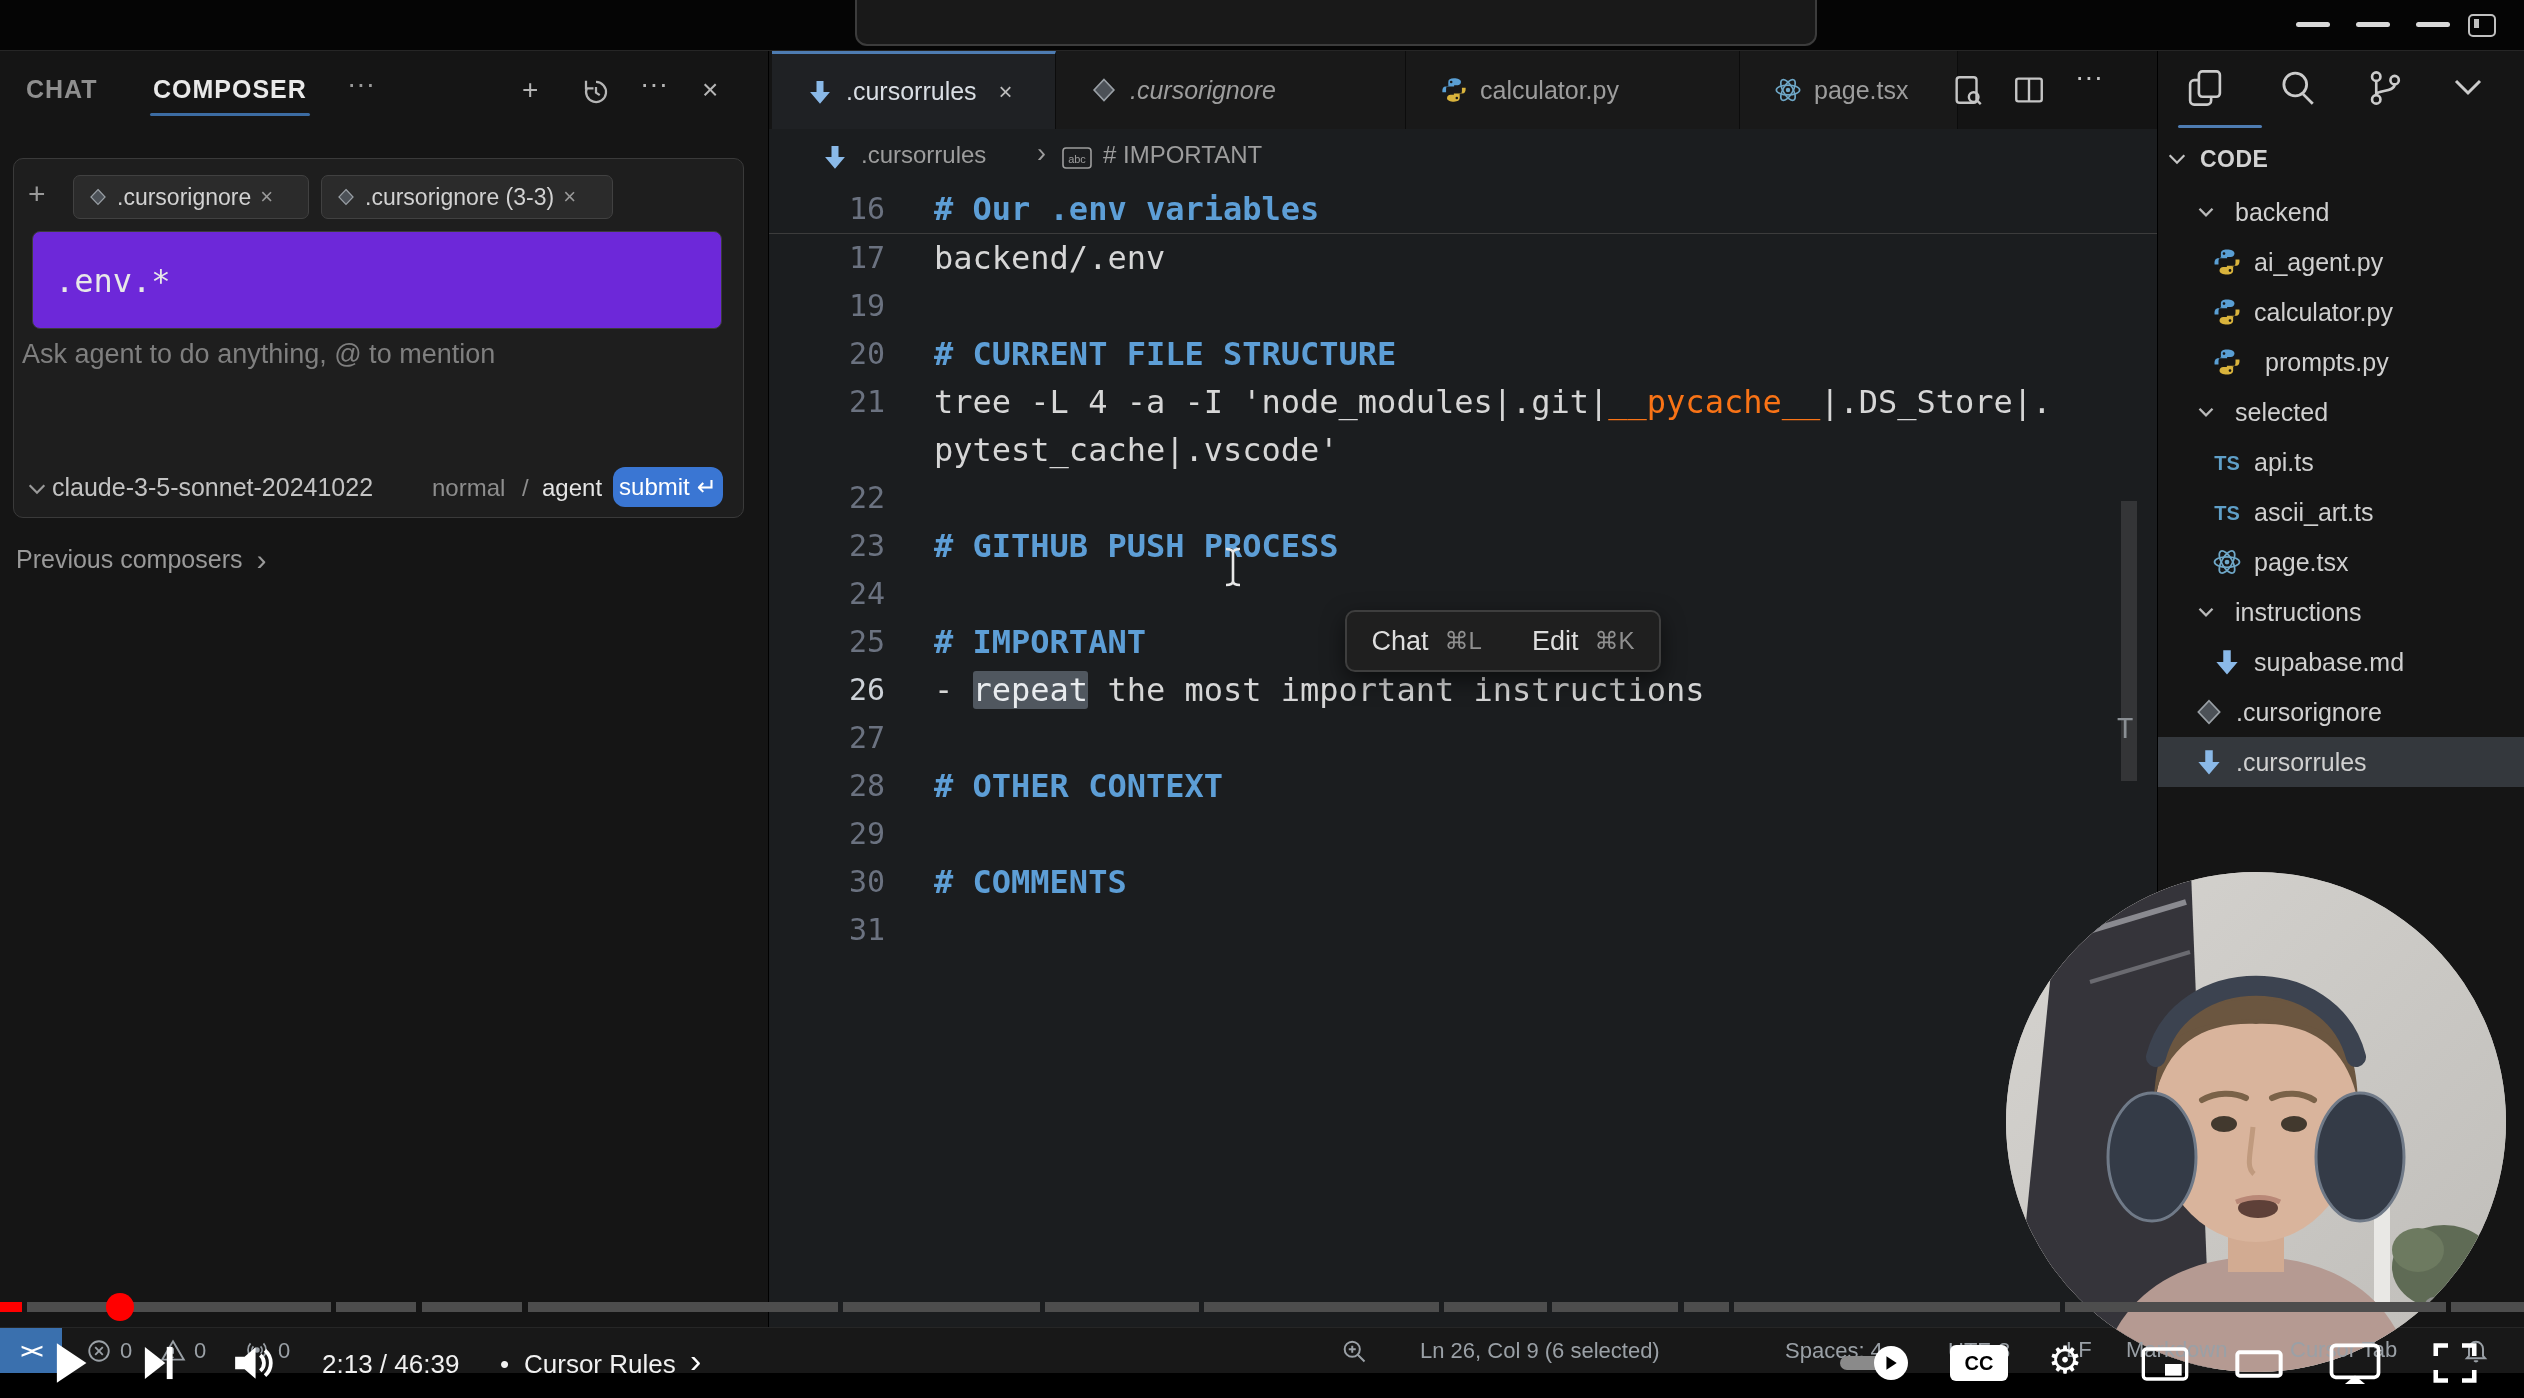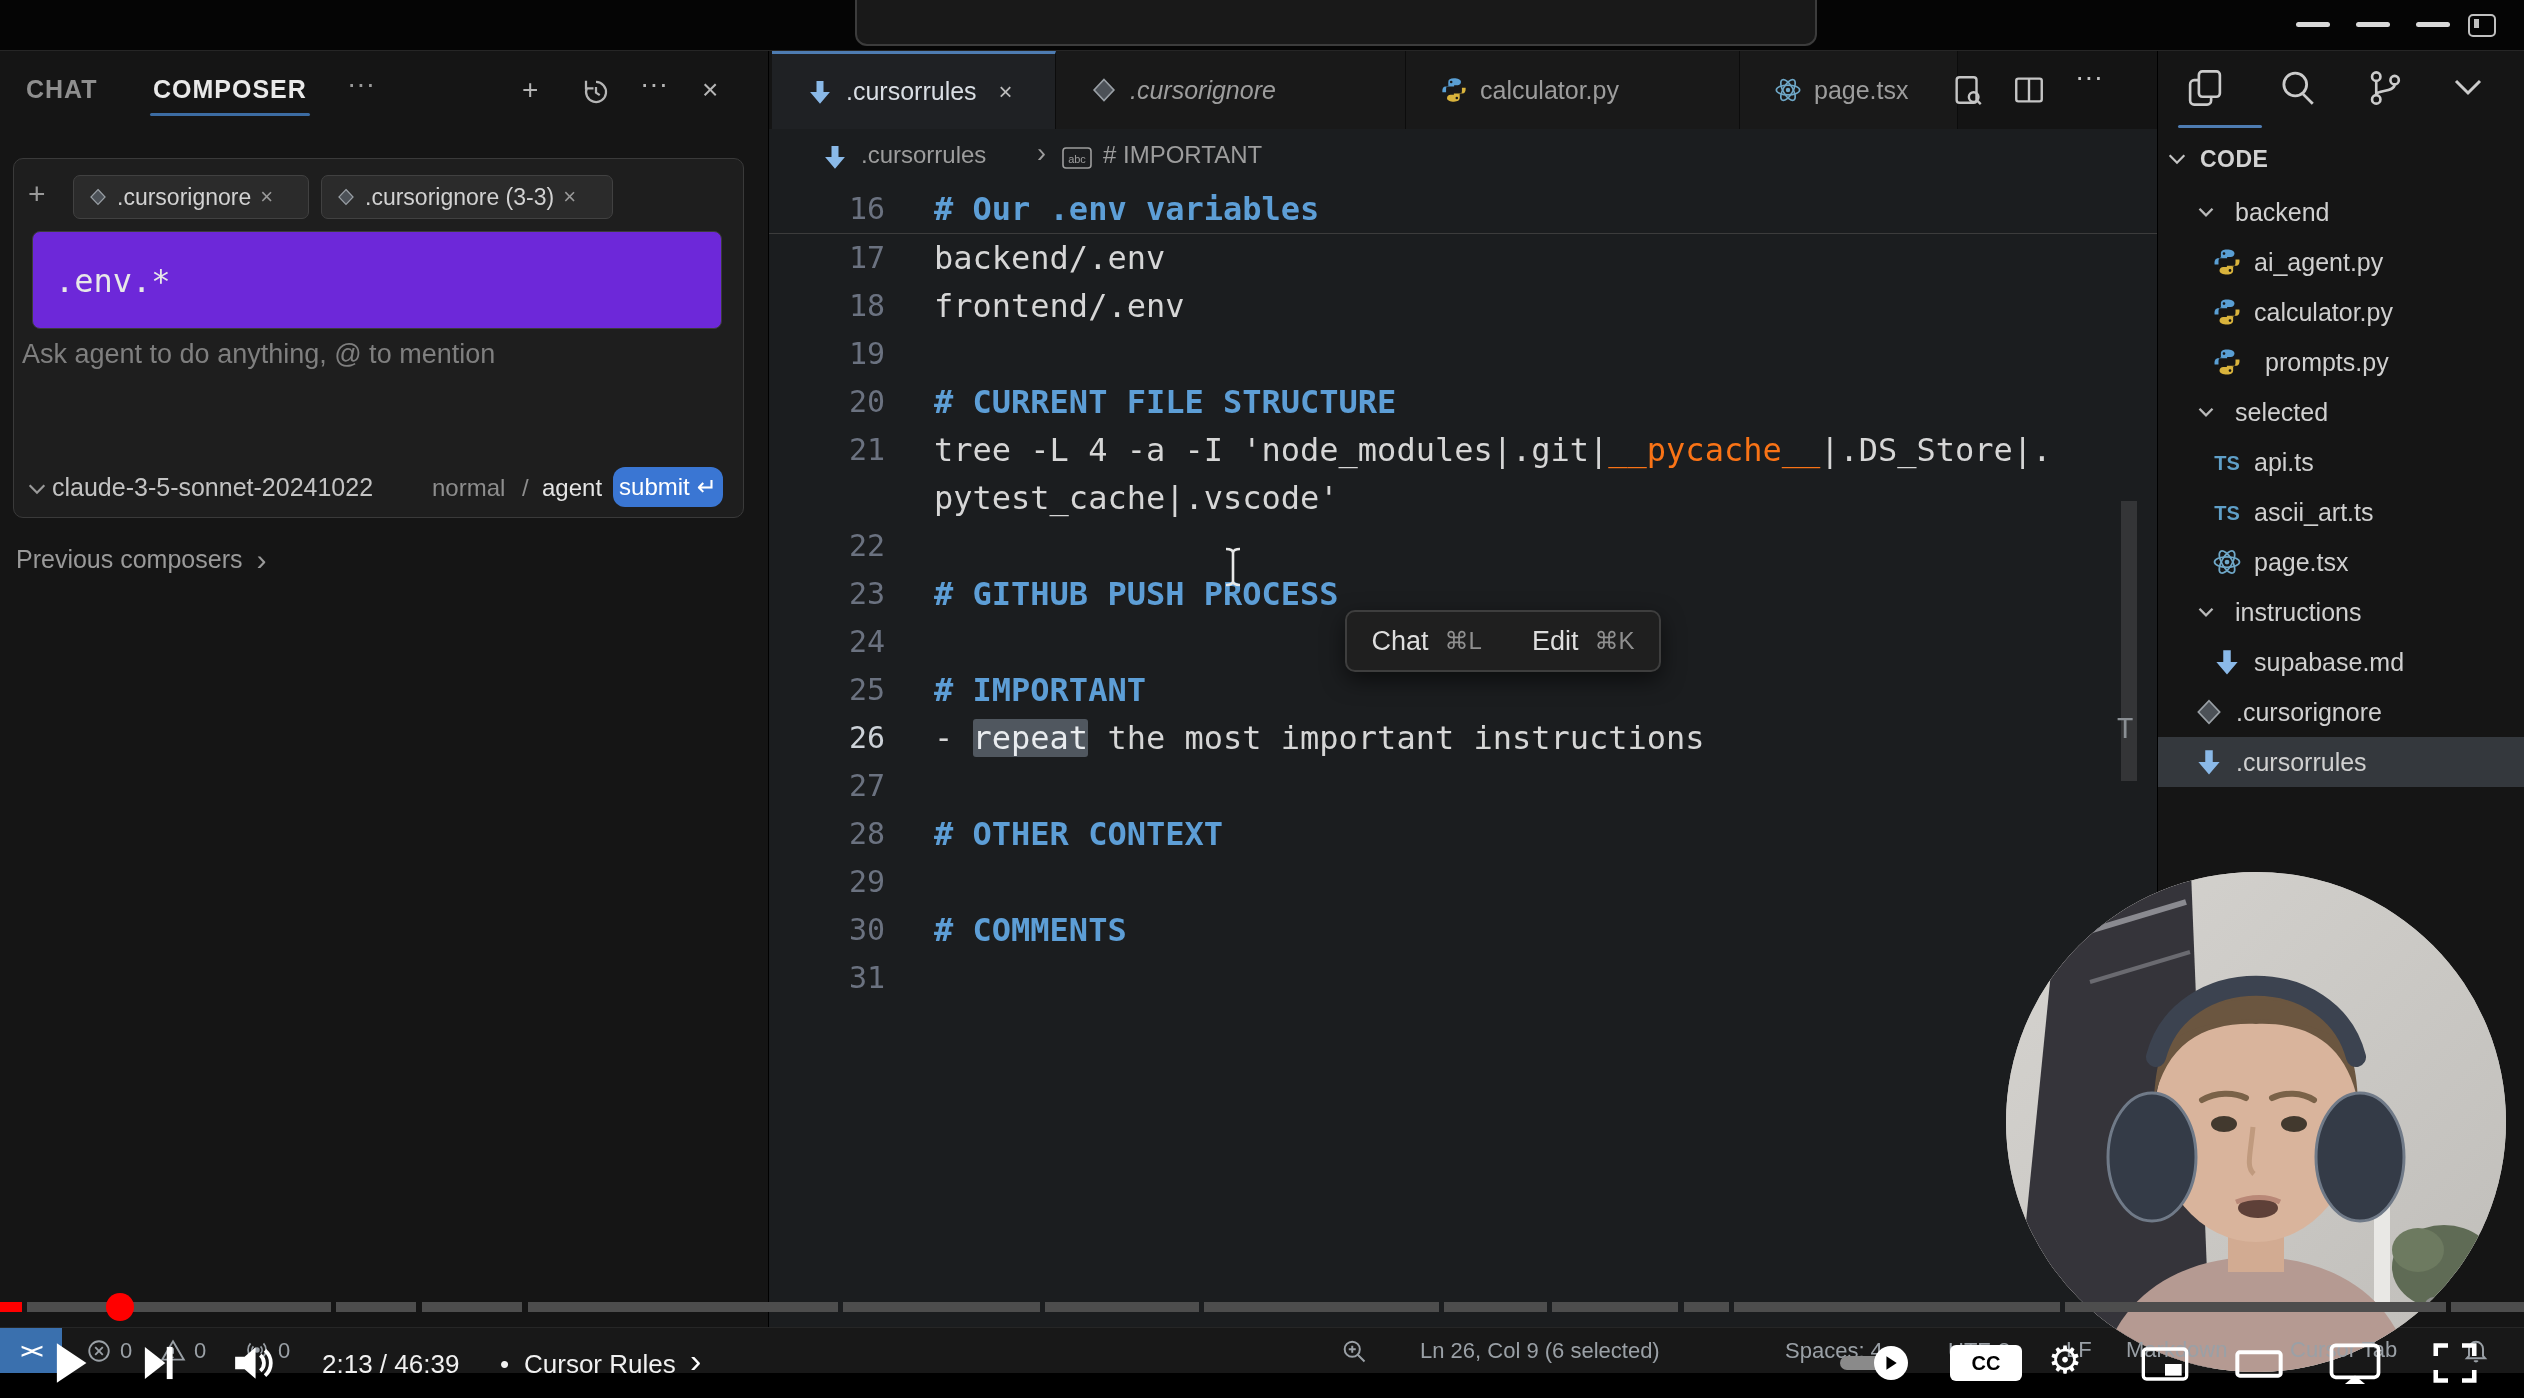"18" div.code-row { html: <div> <span>18</span> <span><span>frontend/.env</span></span> </div> -> none }
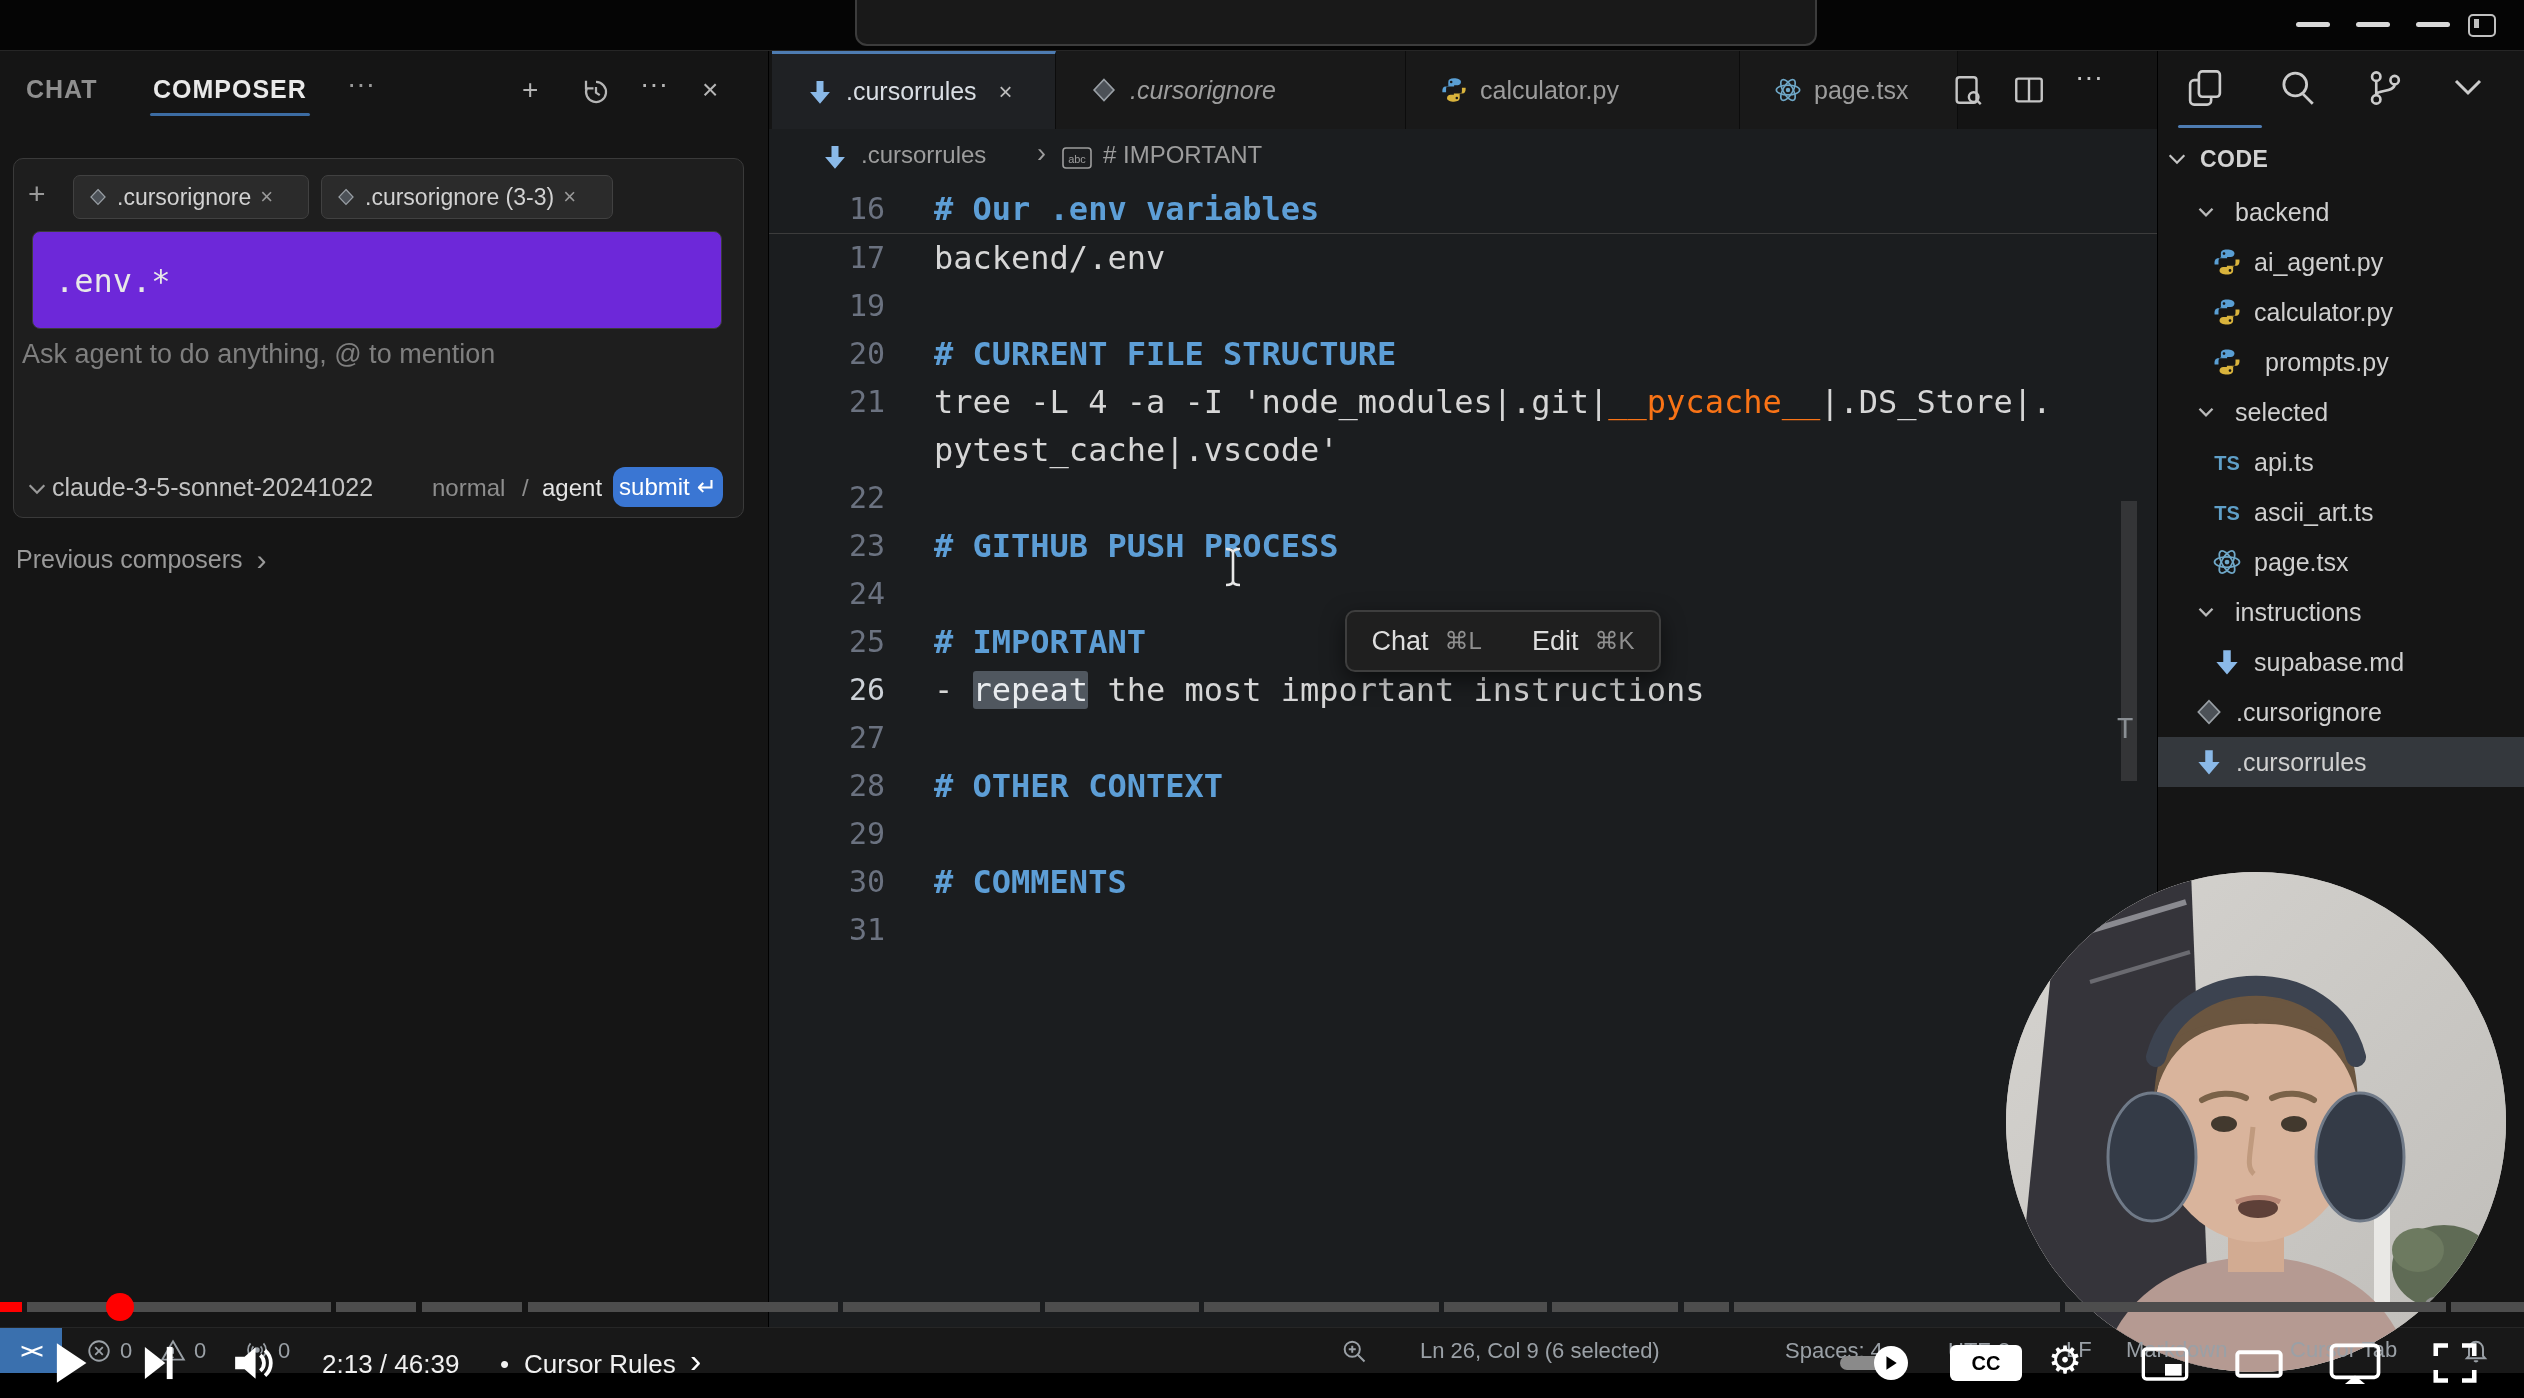"CC" #cc-btn { width: 72px -> 58px }
